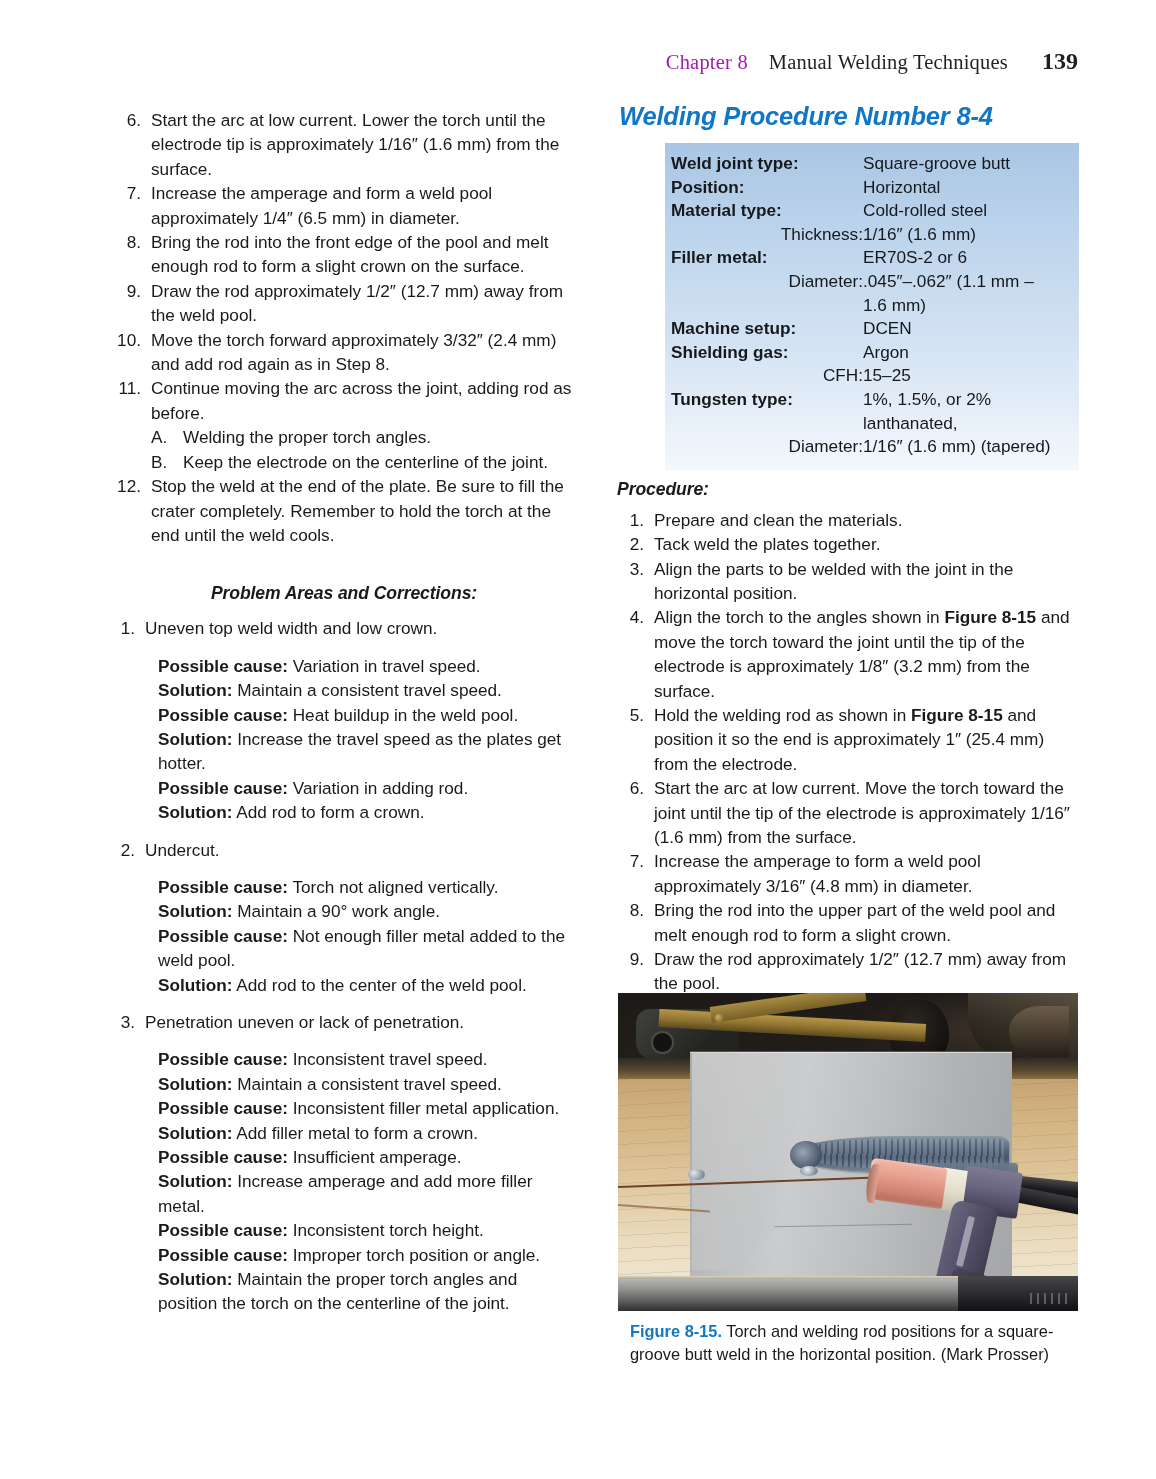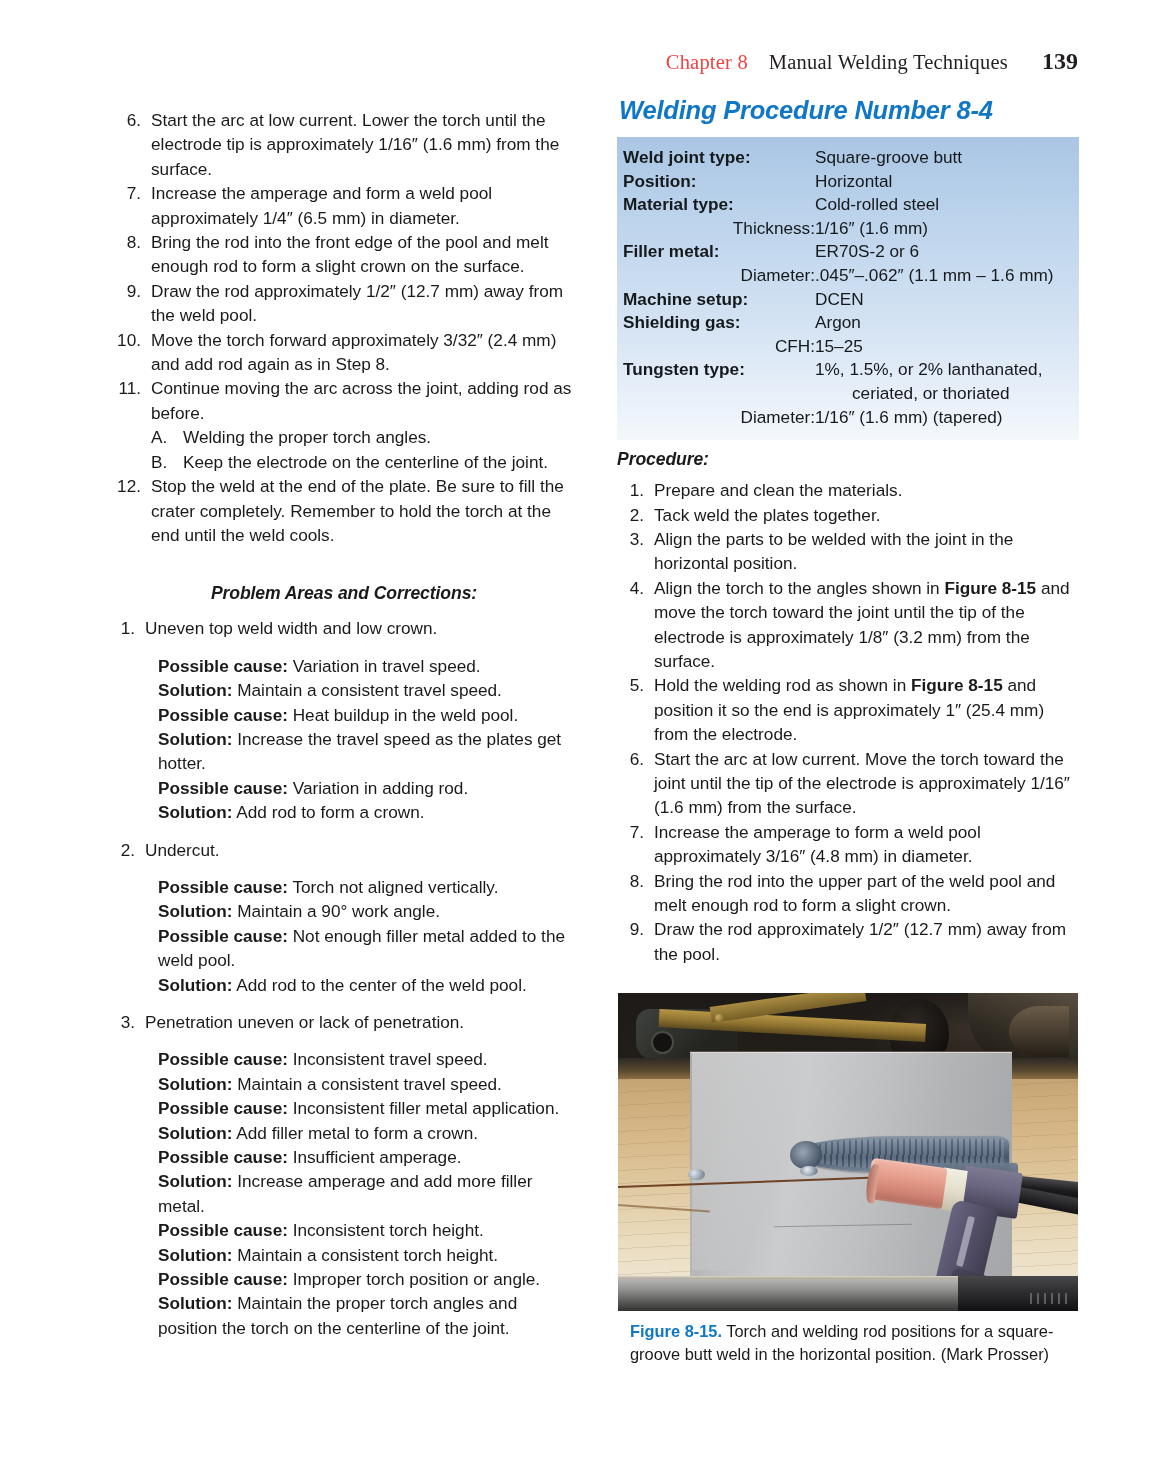"Chapter 8" .rh-chapter { color: #ef4444 -> #a21caf }
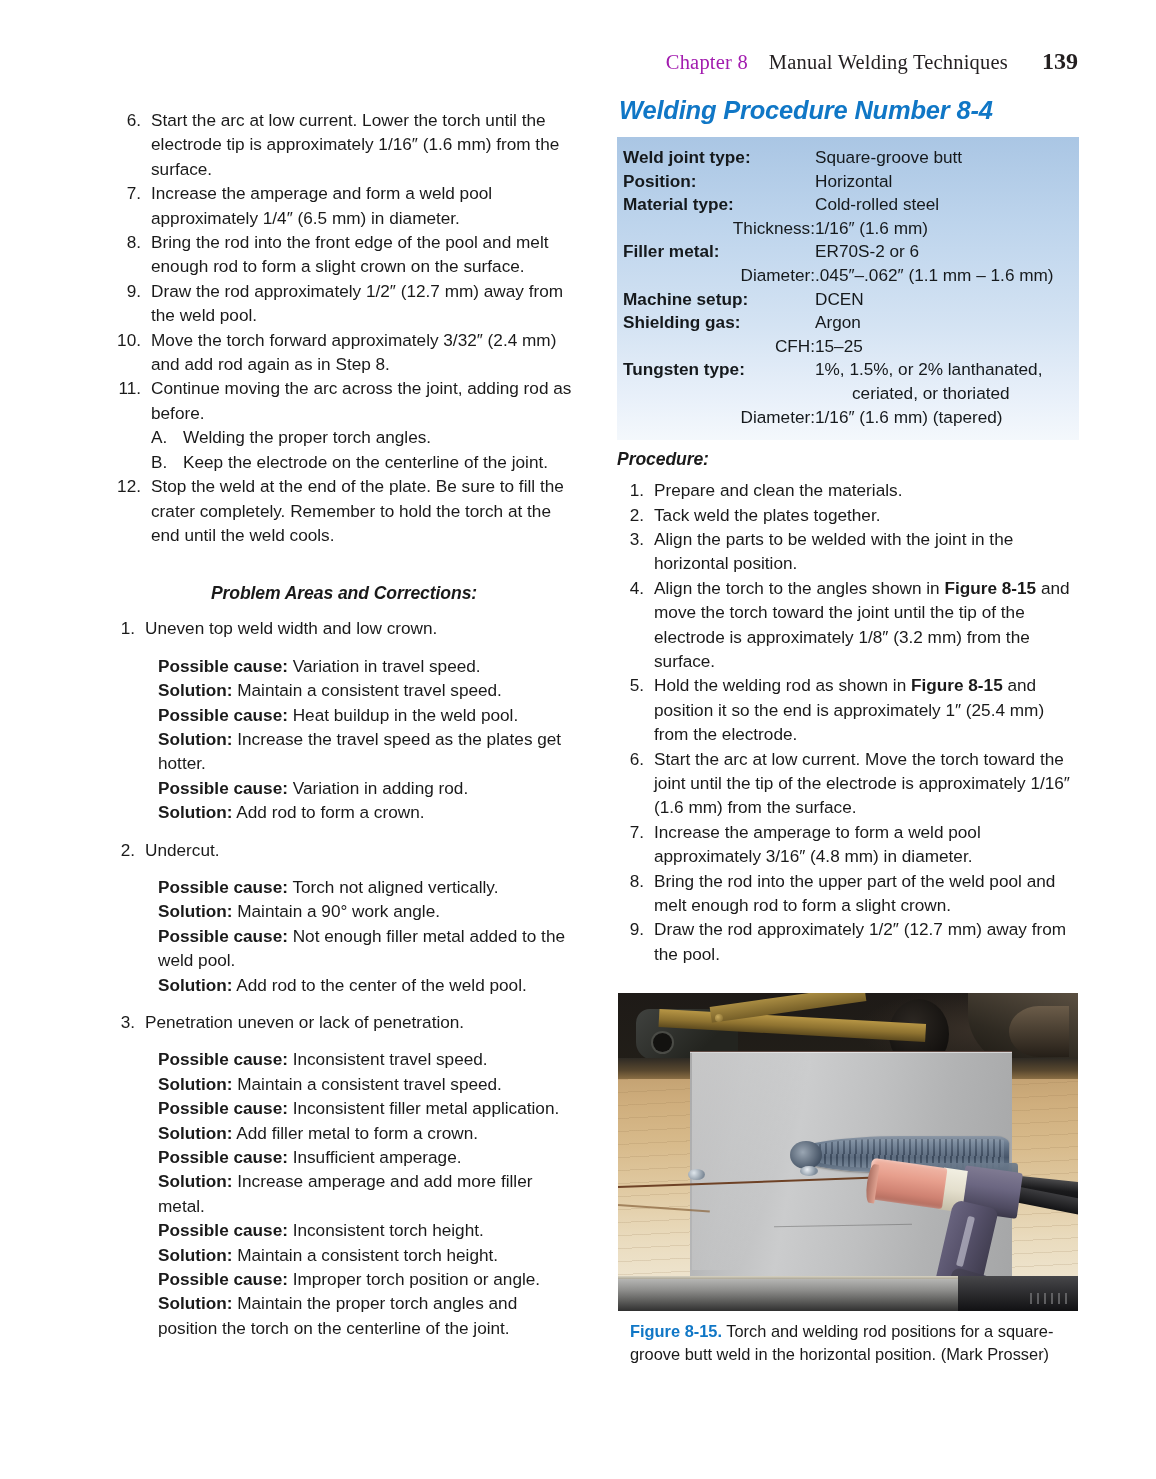"Welding Procedure Number 8-4" .col-right { top: 96px -> 102px }
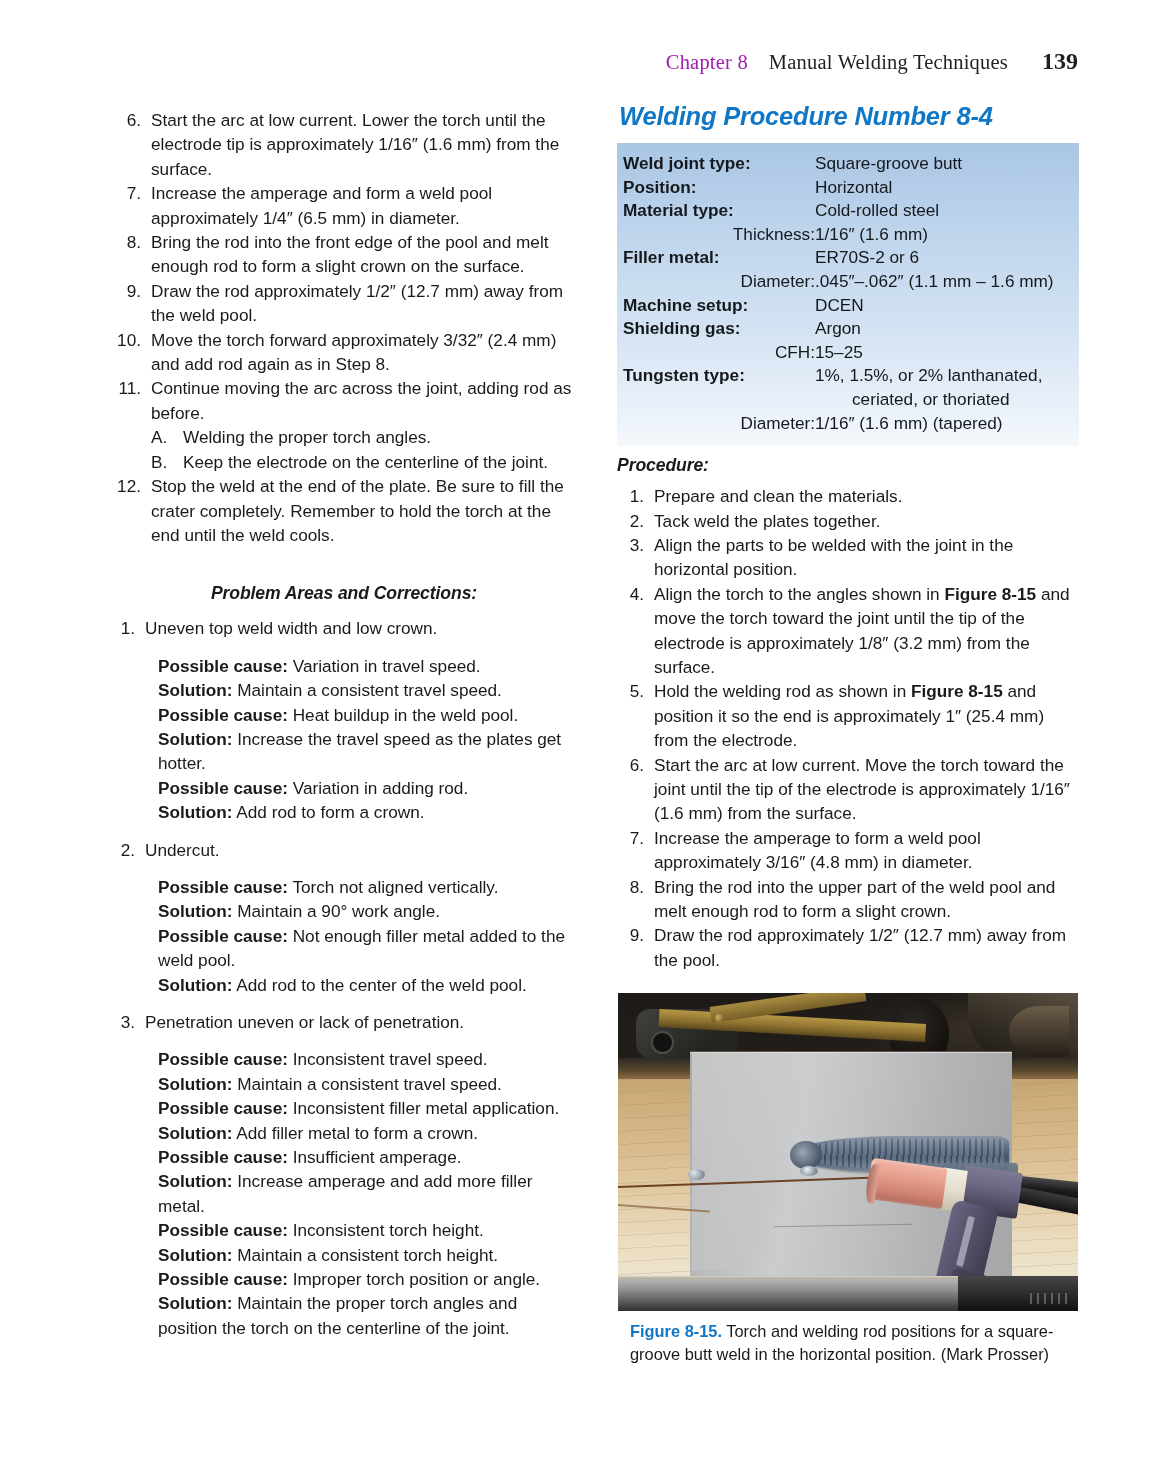"Weld joint type:" .spec-box { margin-left: none -> 48px }
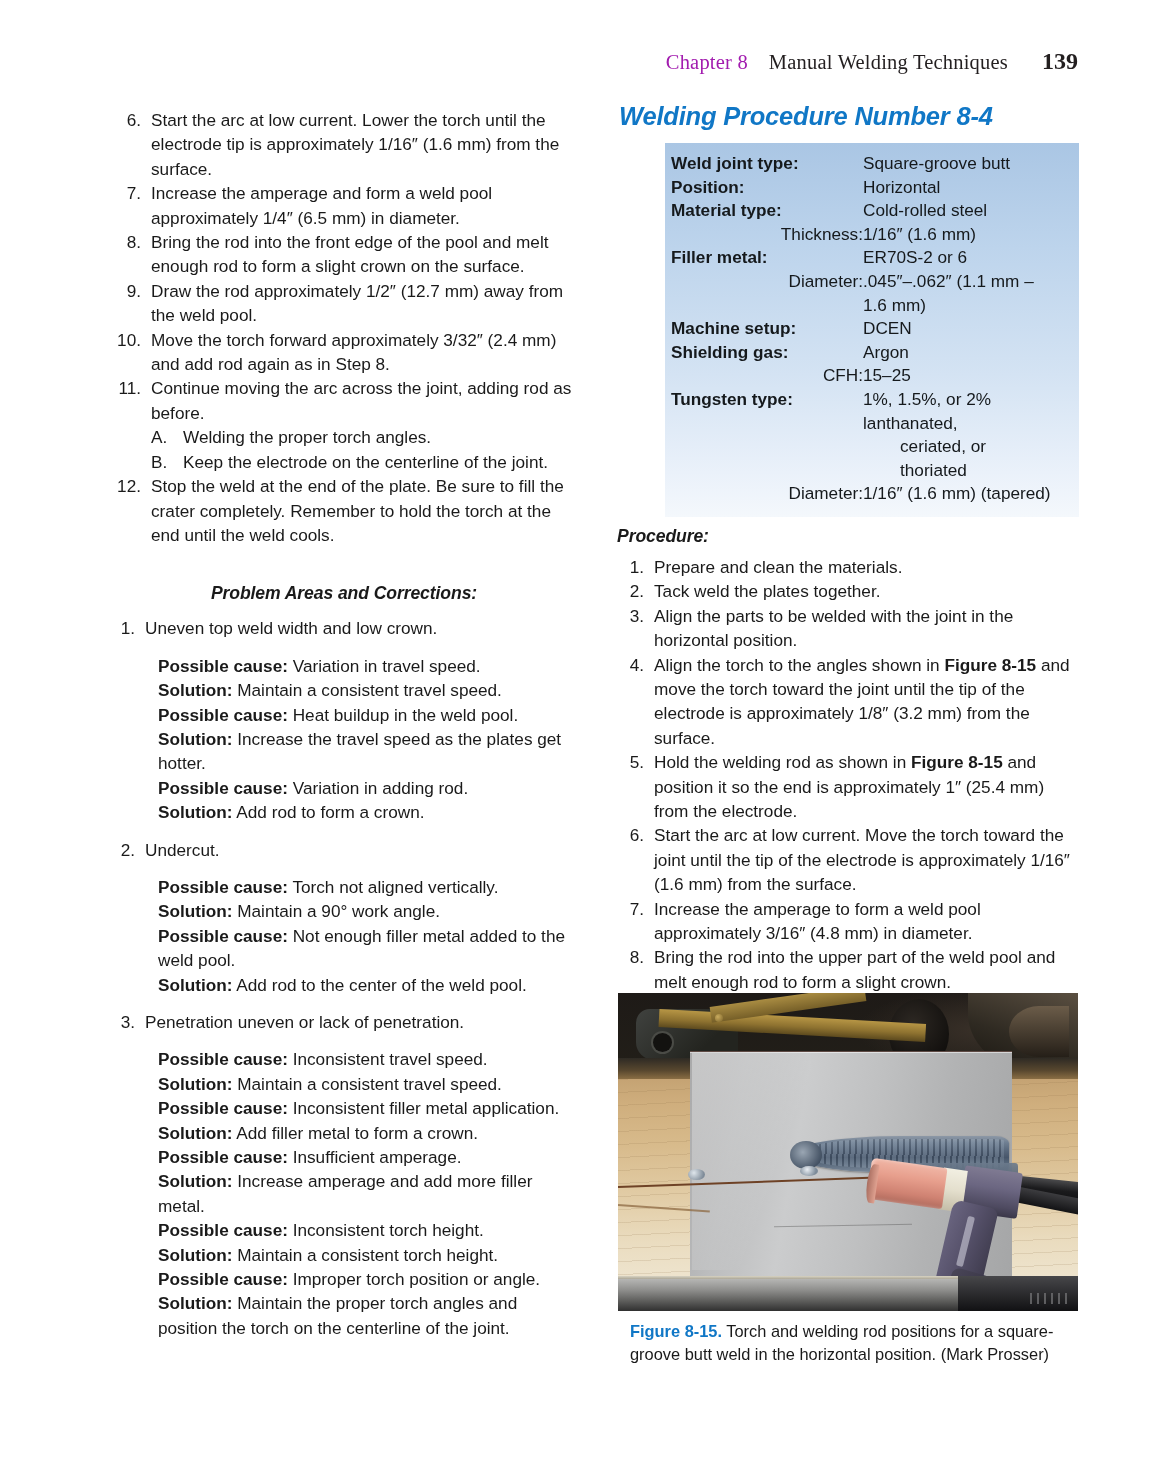"ceriated, or thoriated" div.spec-row { html: <div> <div></div> <div>ceriated, or thoriated</div> </div> -> none }
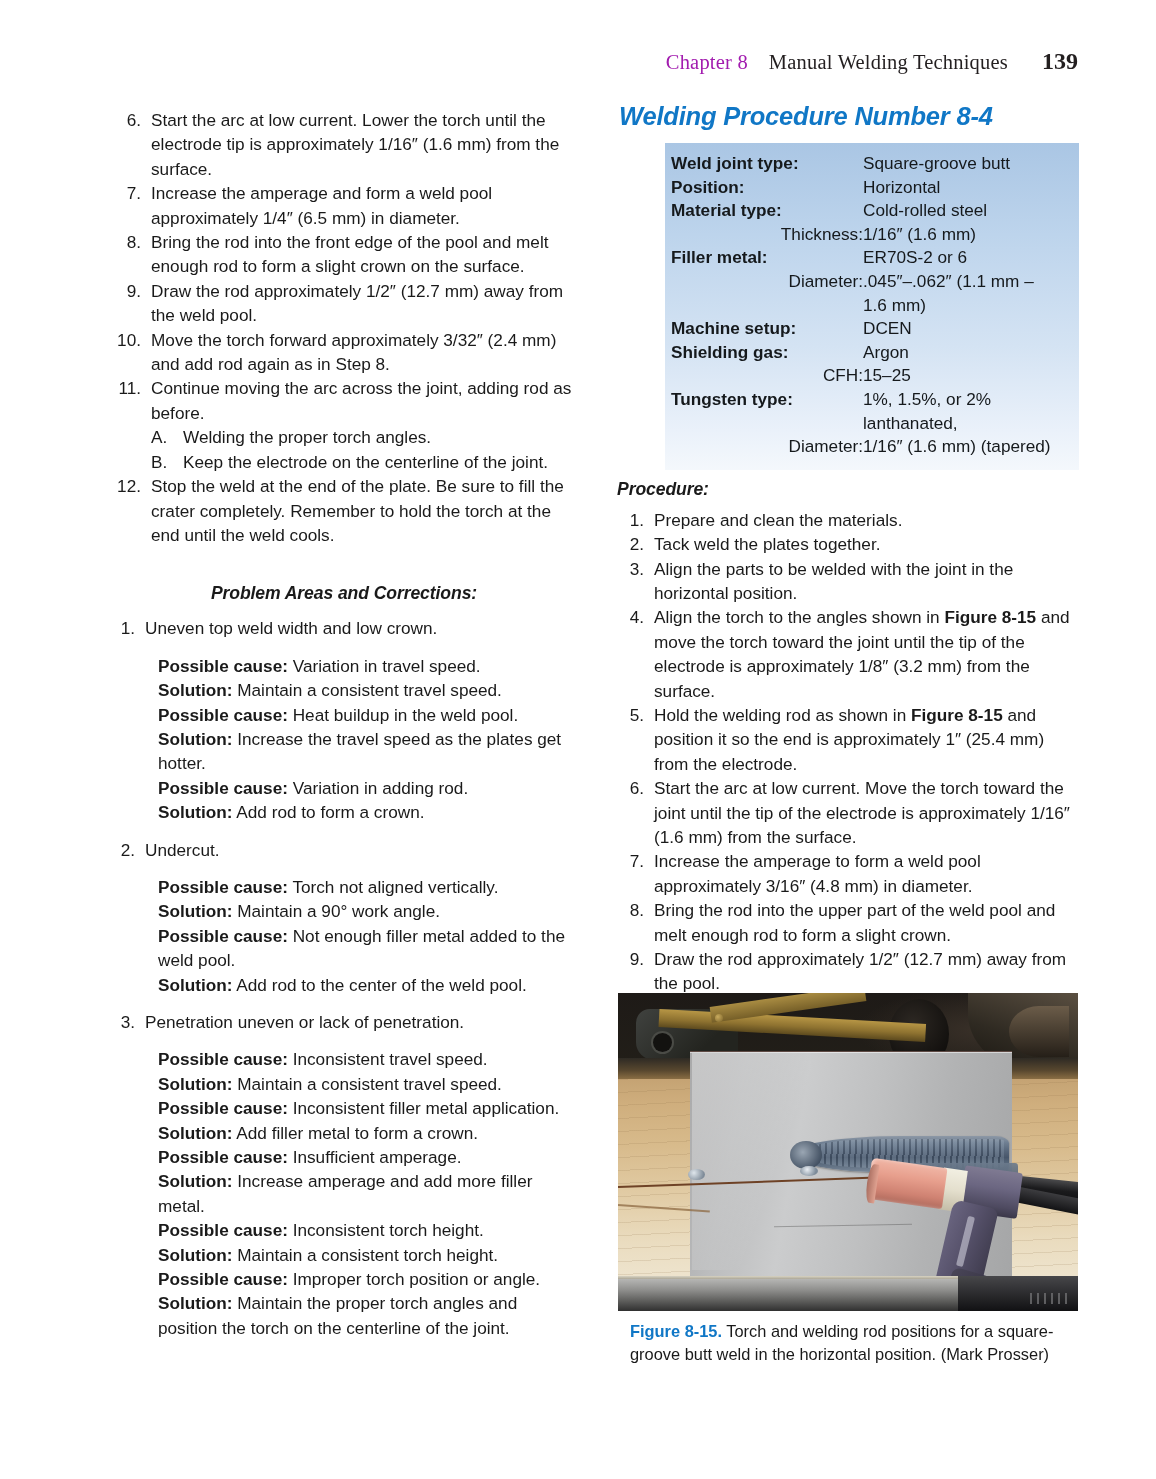"Solution: Maintain a consistent torch" div.pc-line { html: <div><span>Solution:</span><span> Maintain a consistent torch height.</span></div> -> none }
